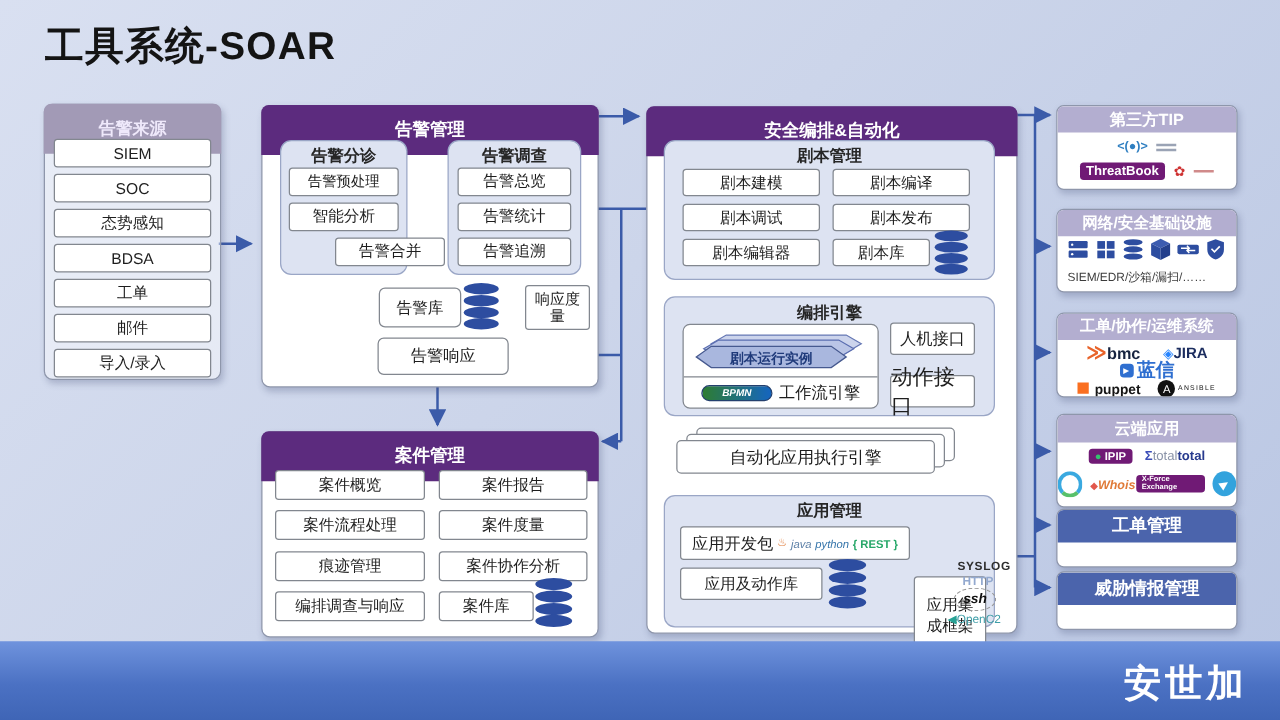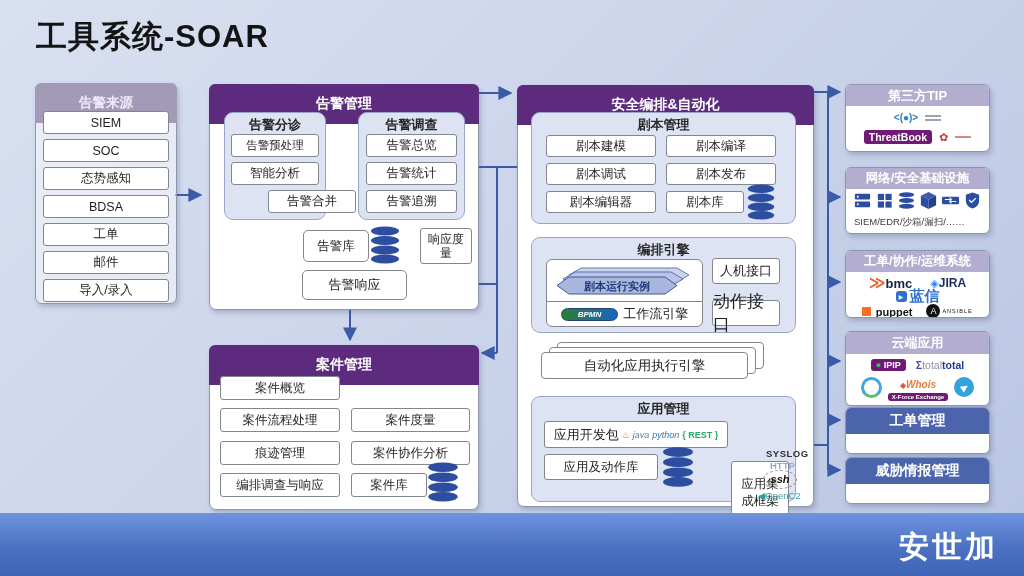"案件报告" div.item { html: none -> <div>案件报告</div> }
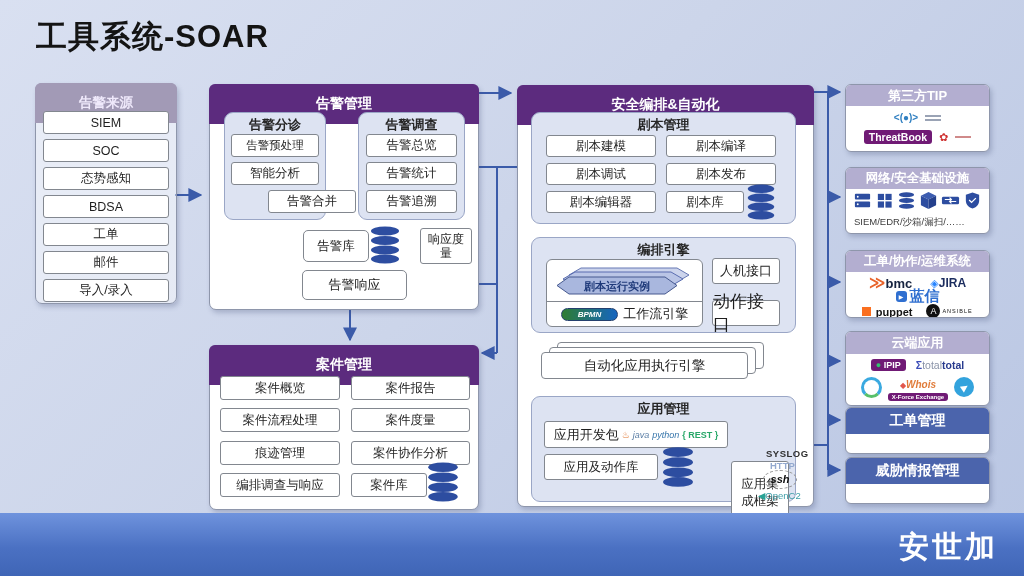"◆Whois" span { flex-direction: column -> none }
